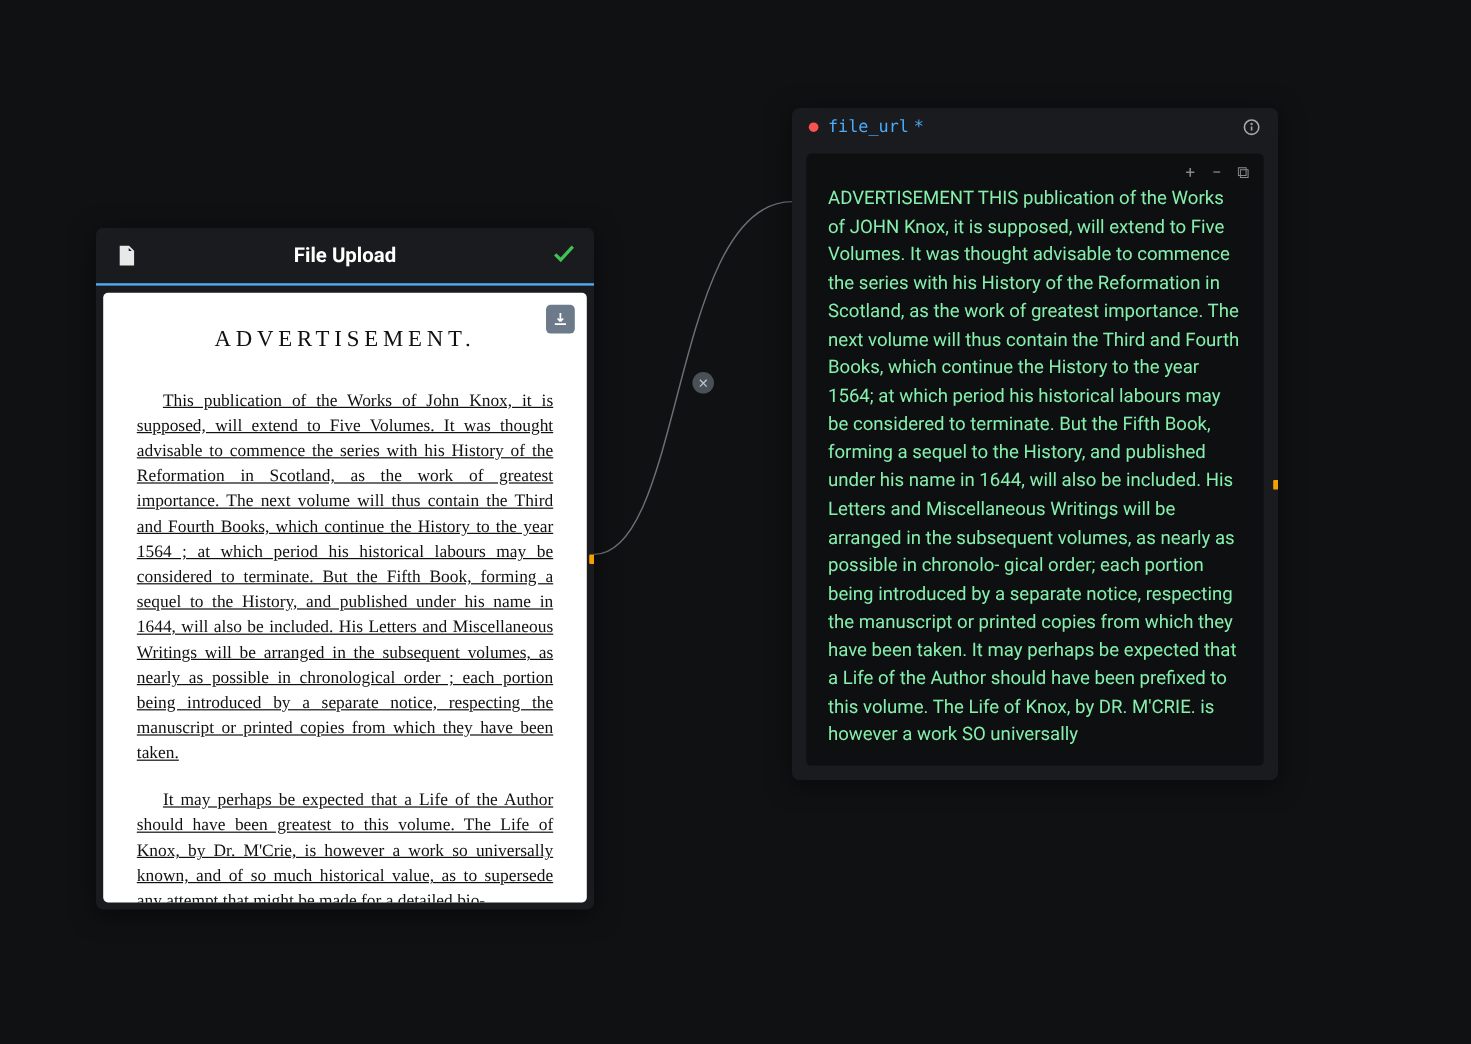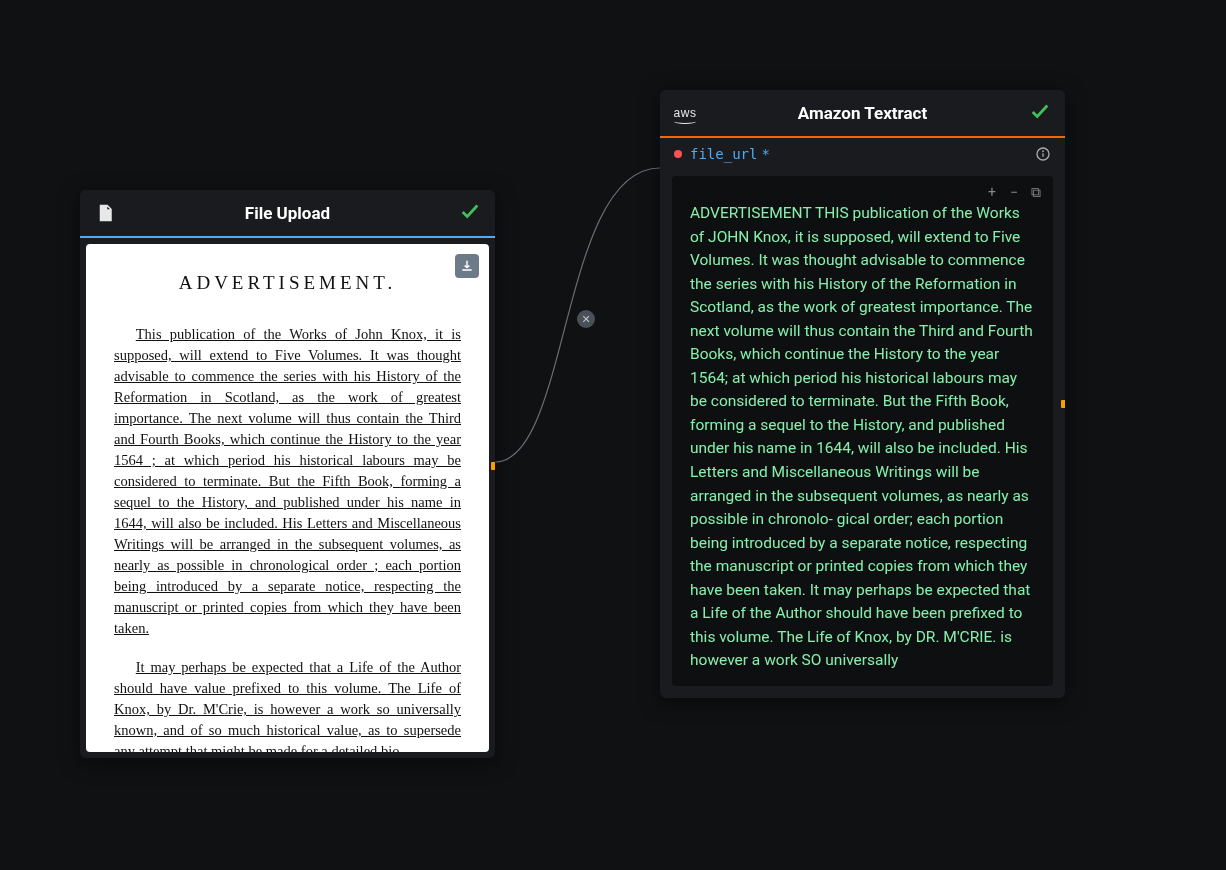"aws" div.node-header { html: <div> <span> <span>aws</span> </span> <div>Amazon Textract</div> <span> <svg> <polyline></polyline> </svg> </span> </div> -> none }
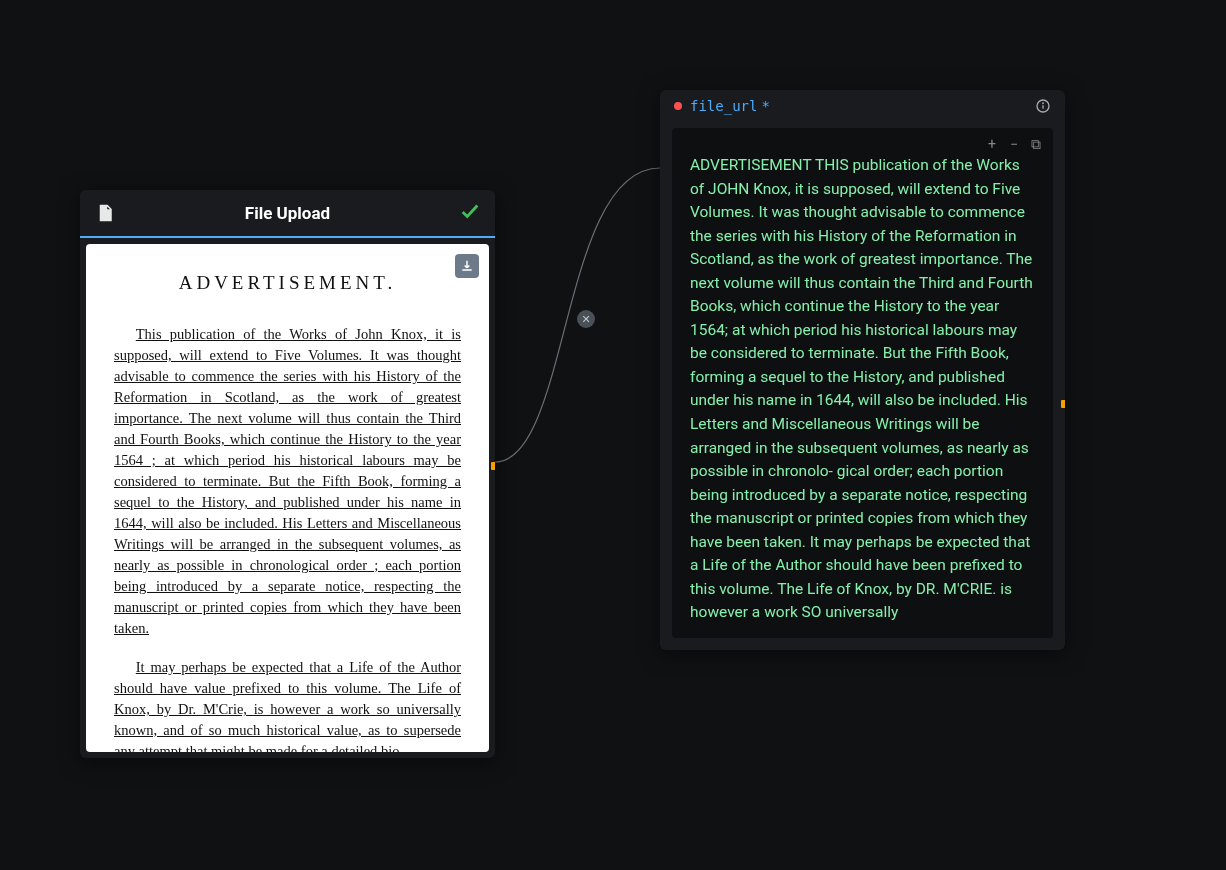"It may perhaps be expected" p.doc-para { text: value prefixed -> been greatest }
